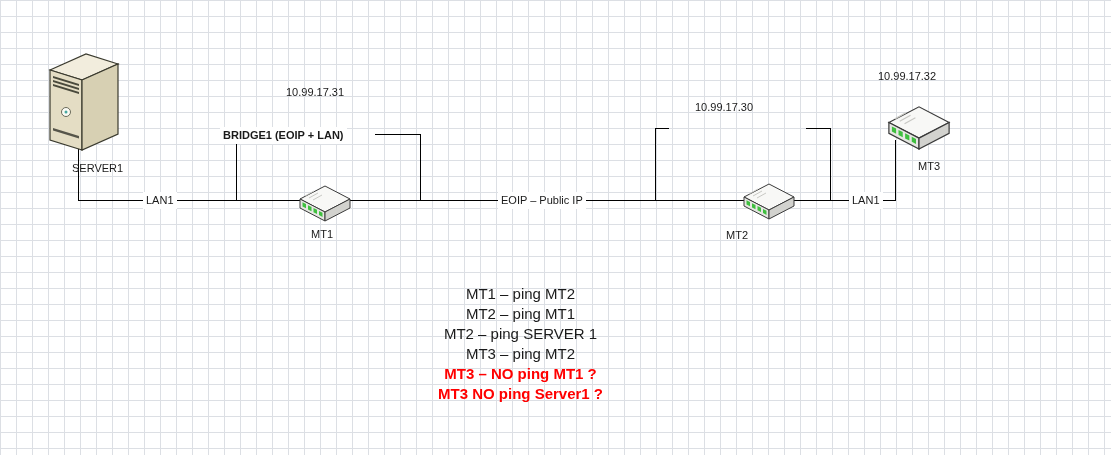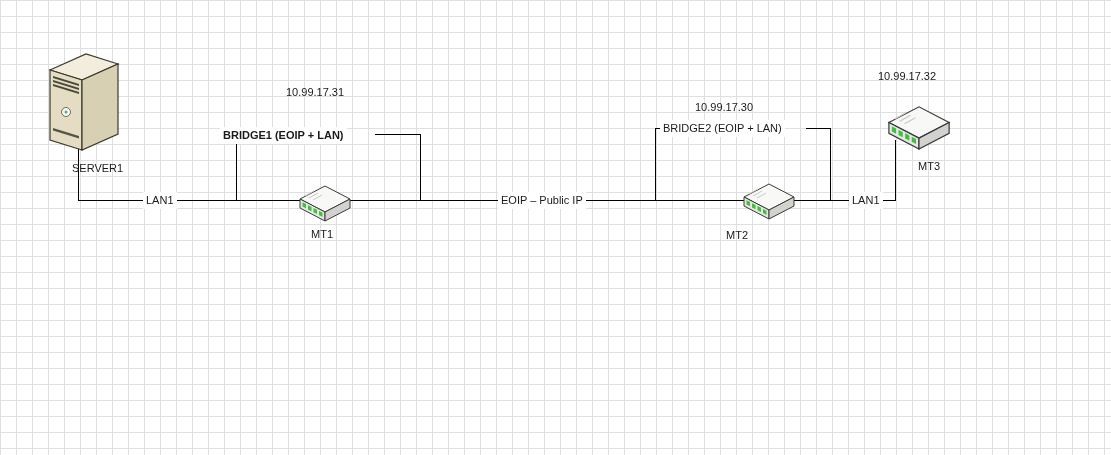"BRIDGE2 (EOIP + LAN)" span.lbl { html: <span>BRIDGE2 (EOIP + LAN)</span> -> none }
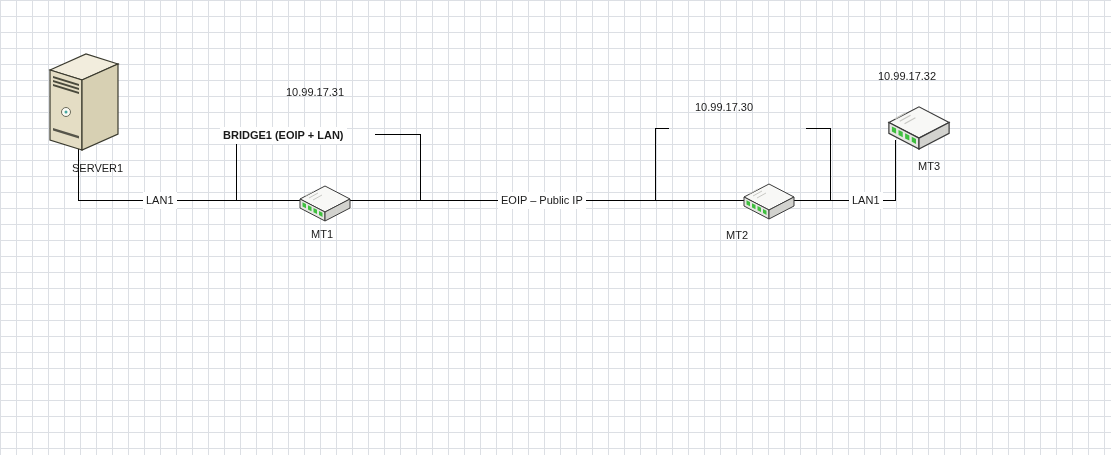"MT1 – ping MT2" div.notes { html: none -> <div> <div>MT1 – ping MT2</div> <div>MT2 – ping MT1</div> <div>MT2 – ping SERVER 1</div> <div>MT3 – ping MT2</div> <div>MT3 – NO ping MT1 ?</div> <div>MT3 NO ping Server1 ?</div> </div> }
